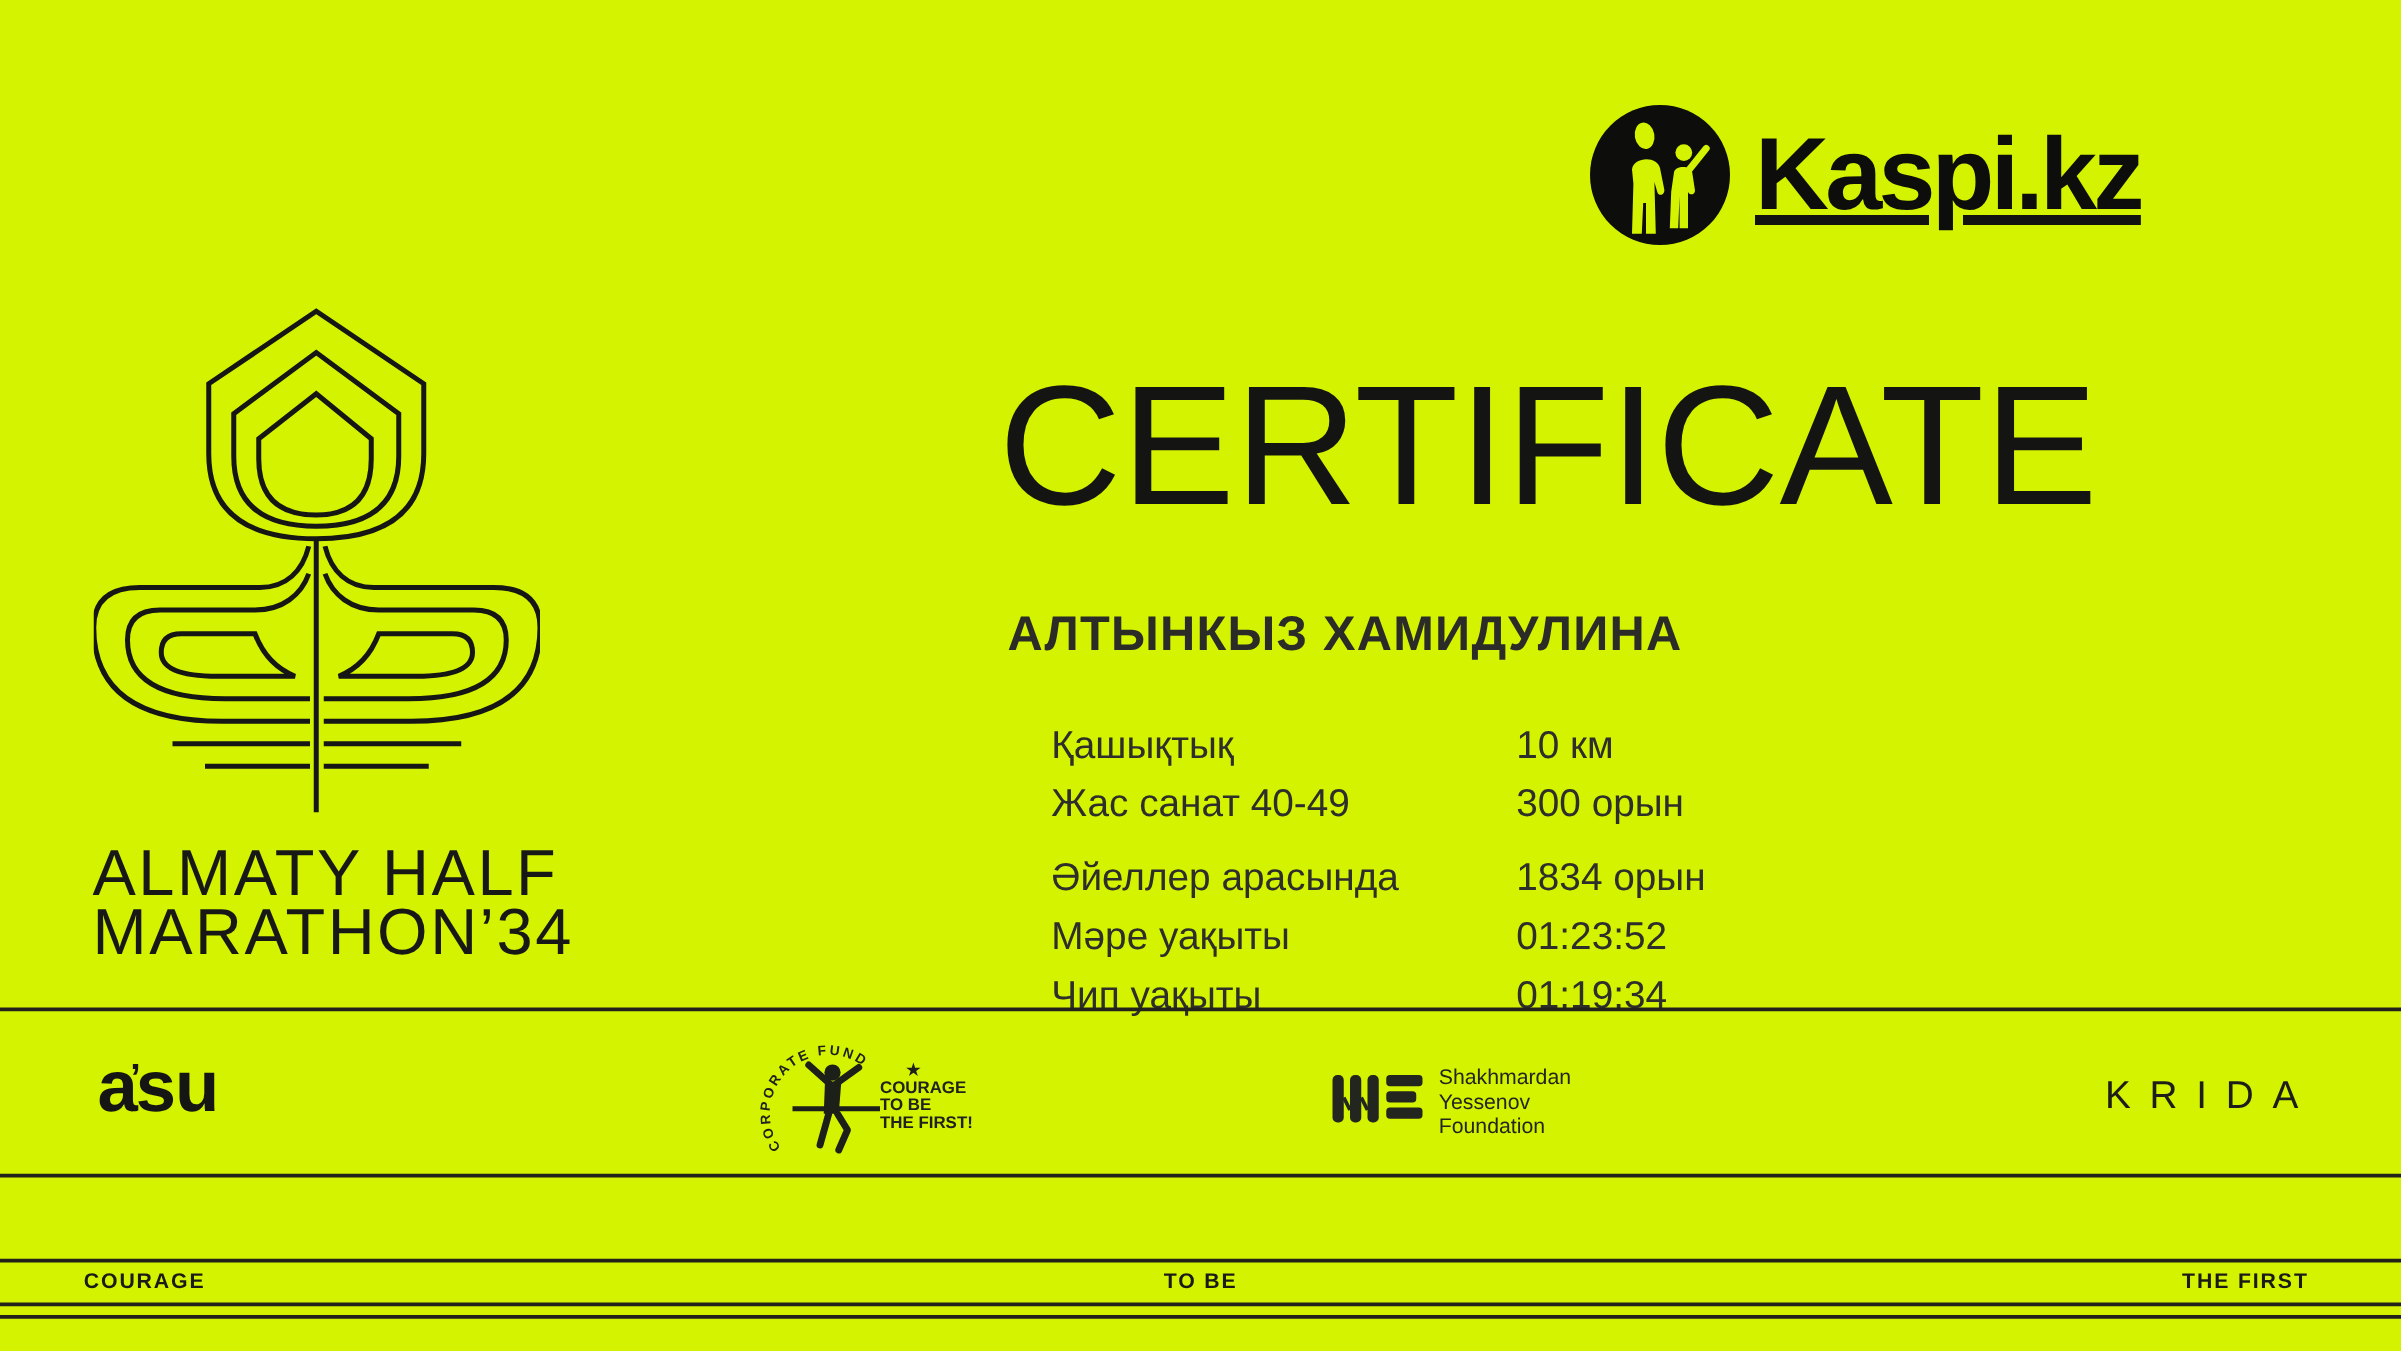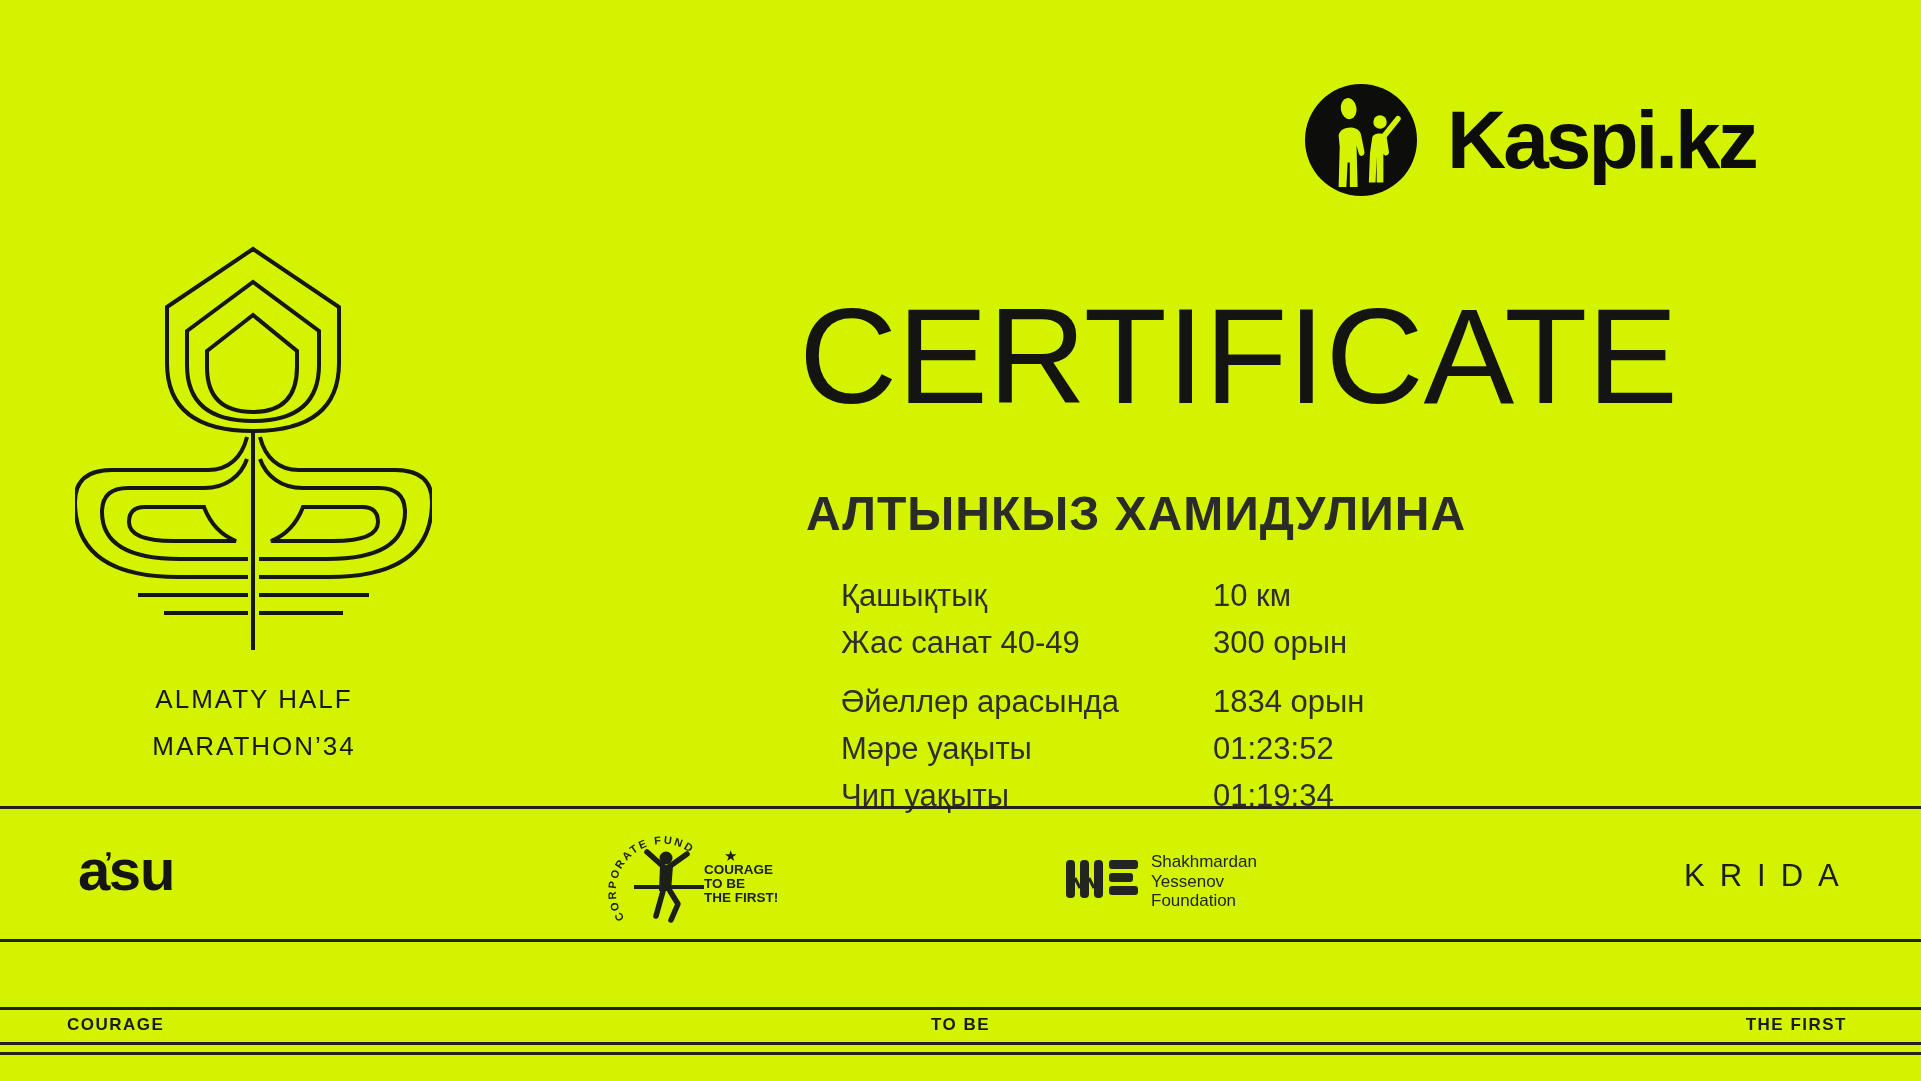"Kaspi.kz" .kaspi { gap: 30px -> 20px; left: 1305px -> 1272px; text-decoration: none -> underline }
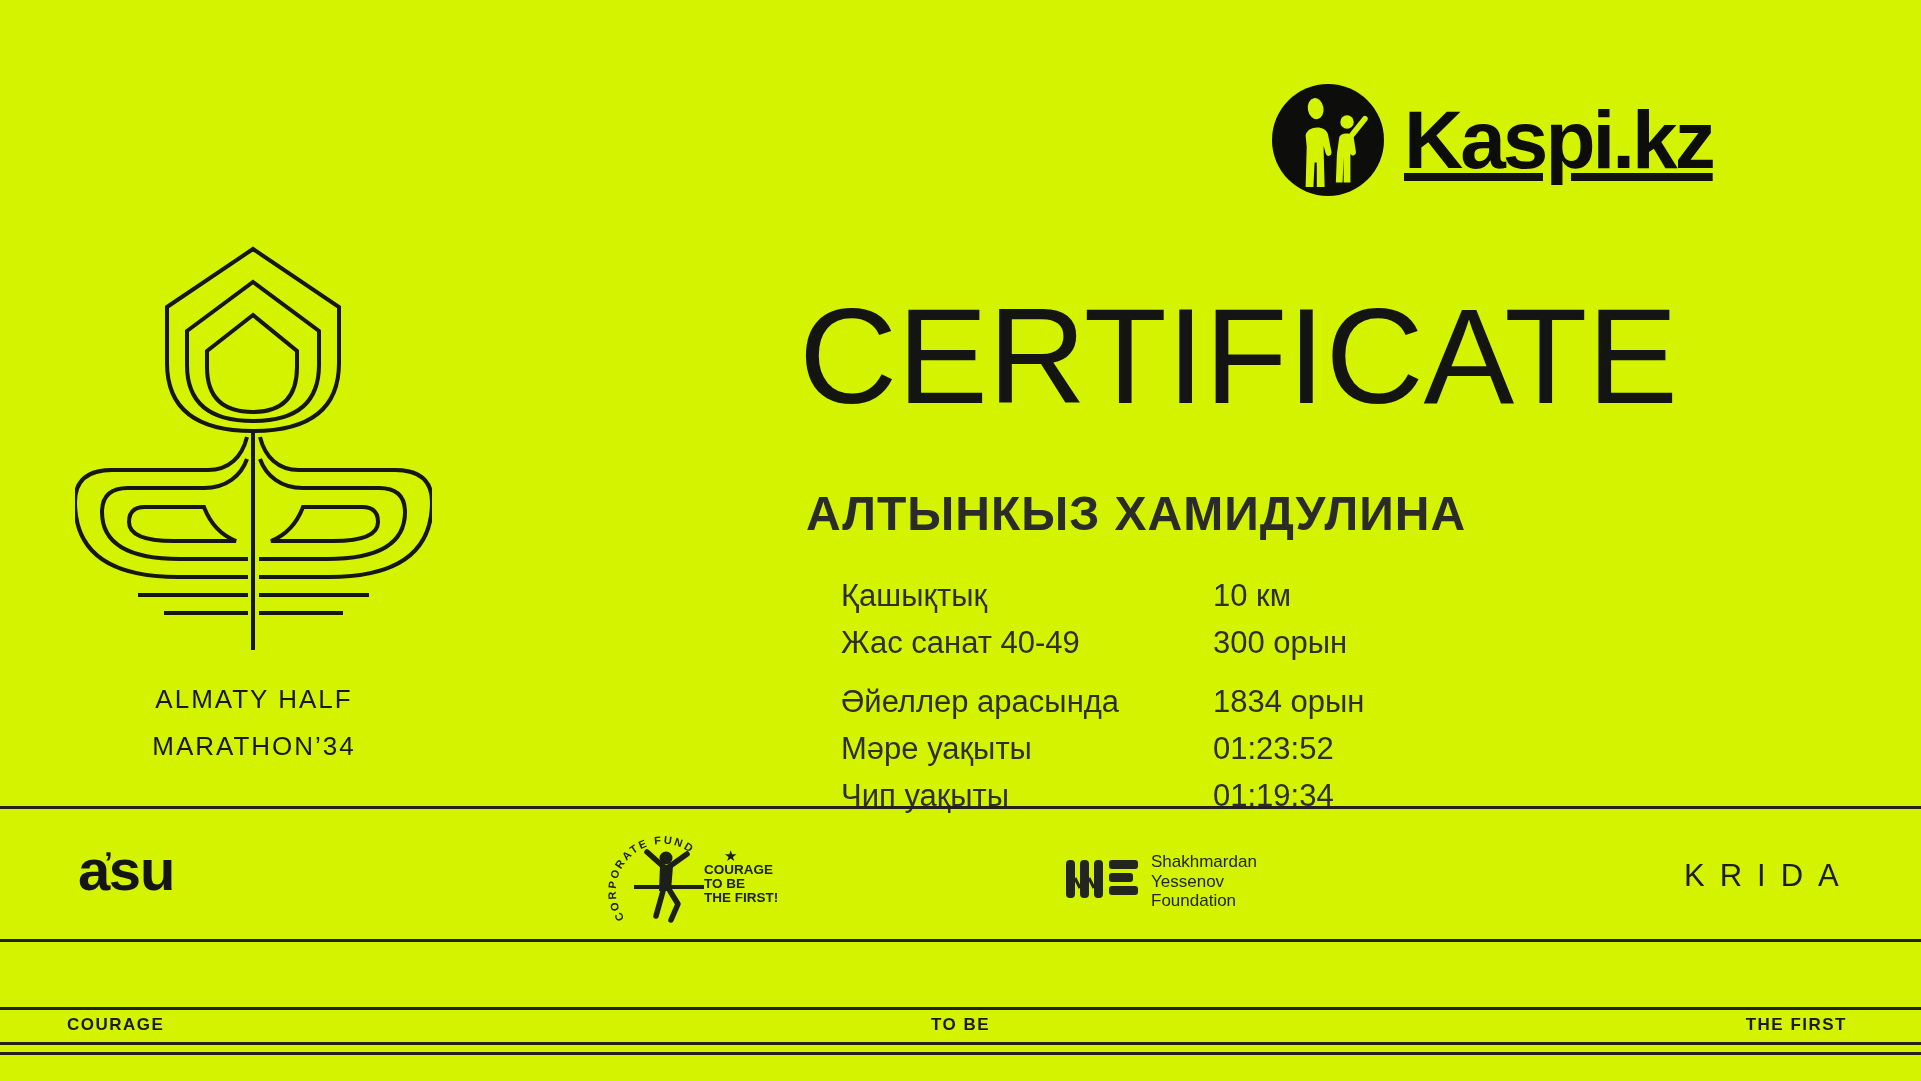"АЛТЫНКЫЗ ХАМИДУЛИНА" .recipient { font-size: 48px -> 39px }
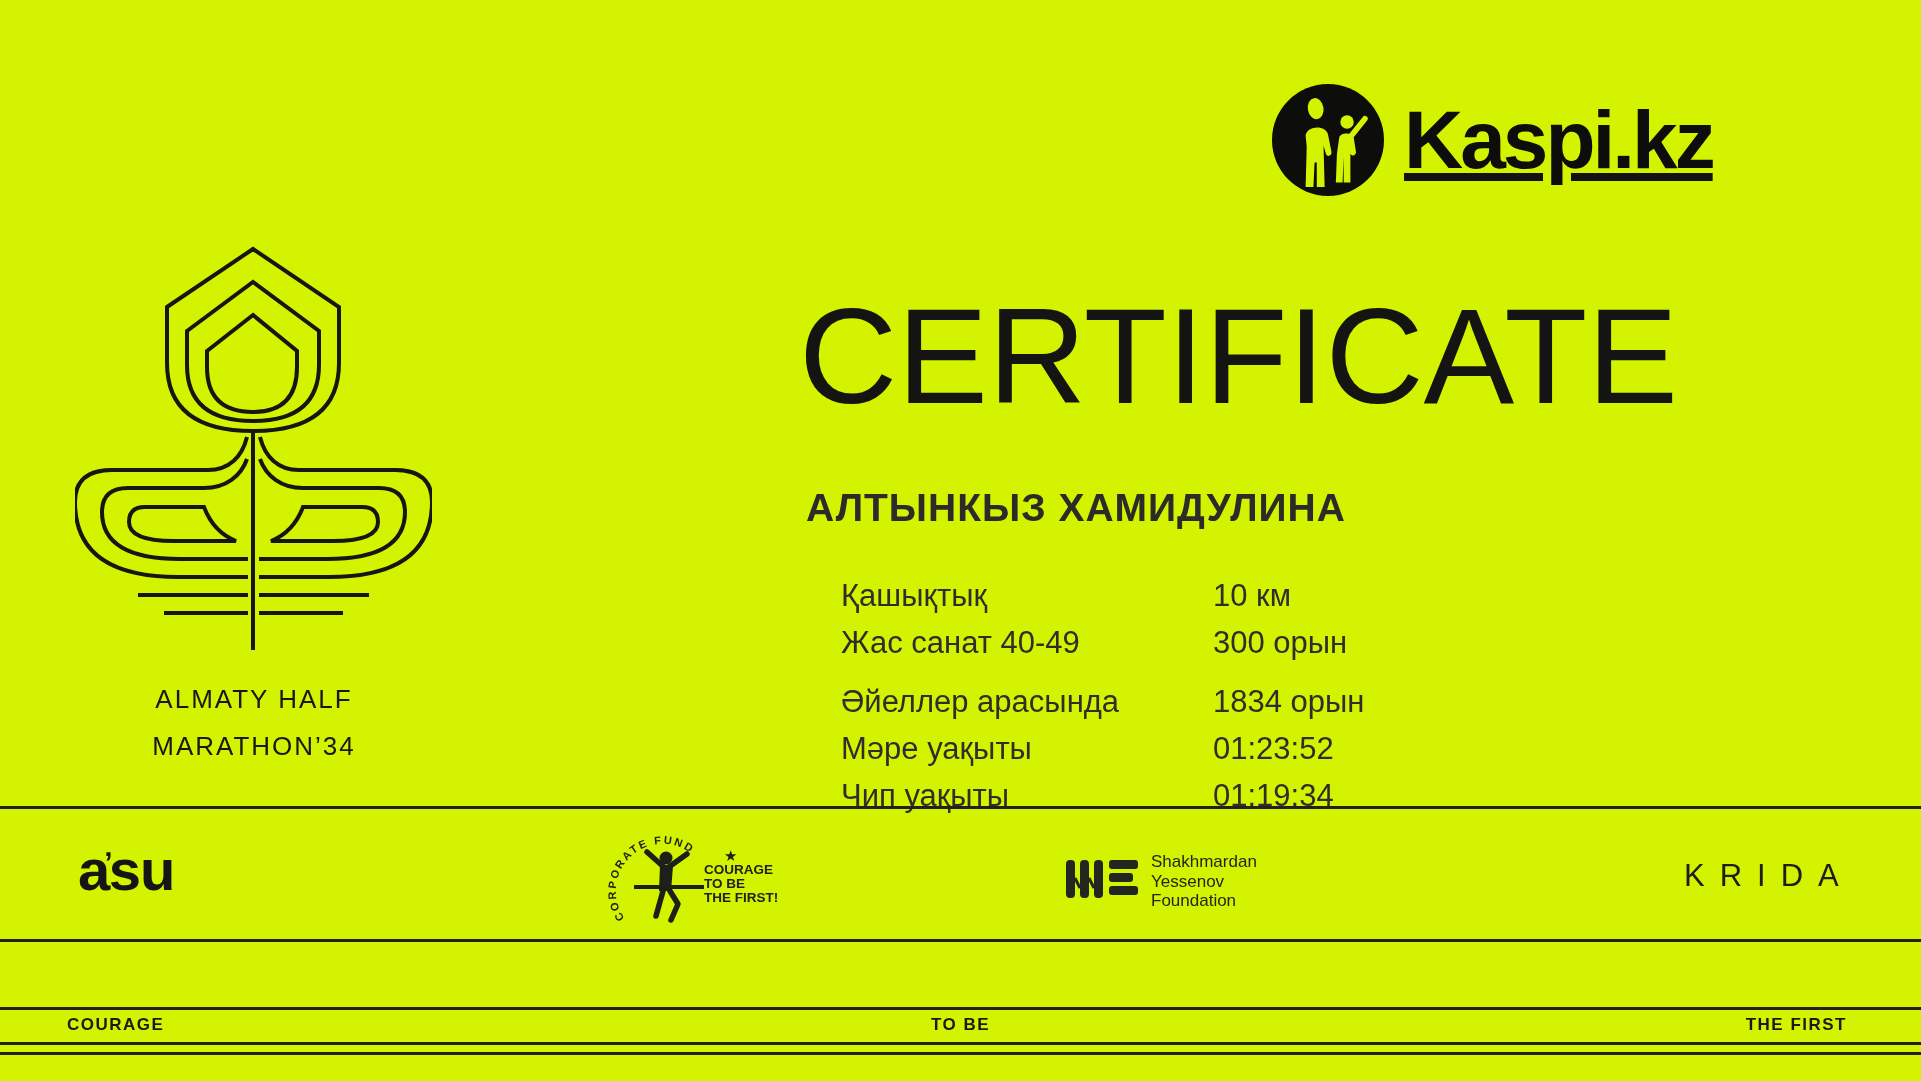"ALMATY HALF" .event-title { font-size: 26px -> 52px }
